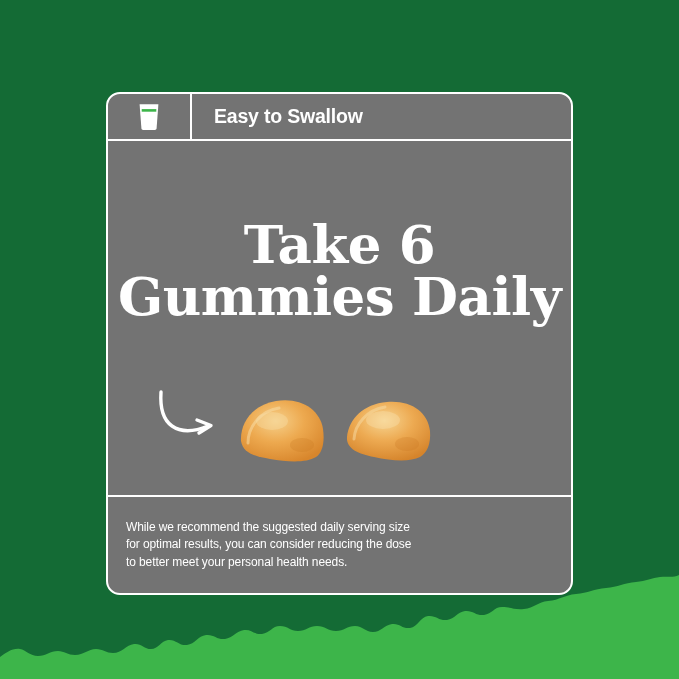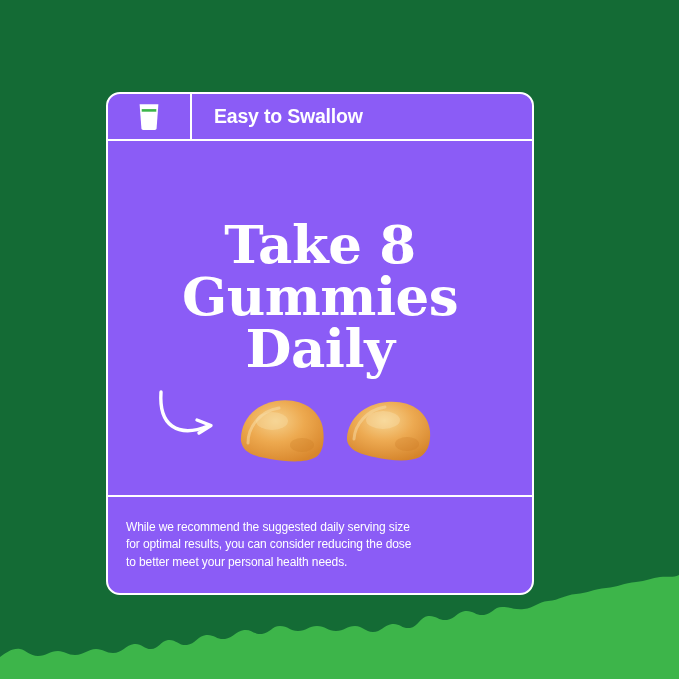"Easy to Swallow" #card { background: #8b5cf6 -> #737373; width: 428px -> 467px }
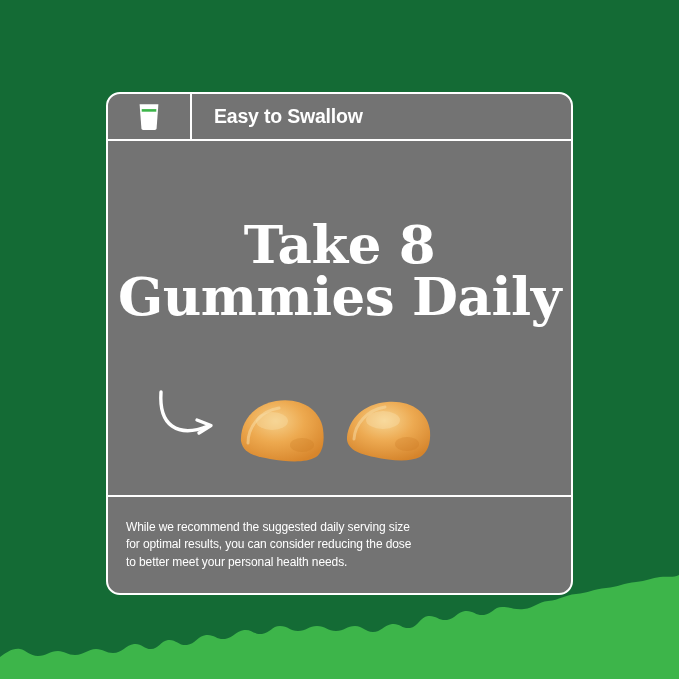"Take 8" div.headline { text: 8 -> 6 }
